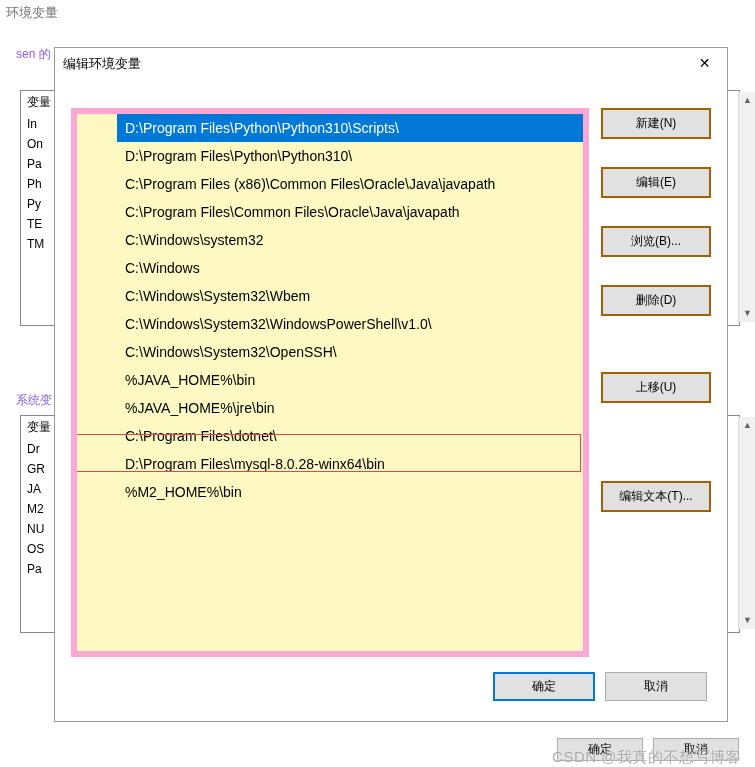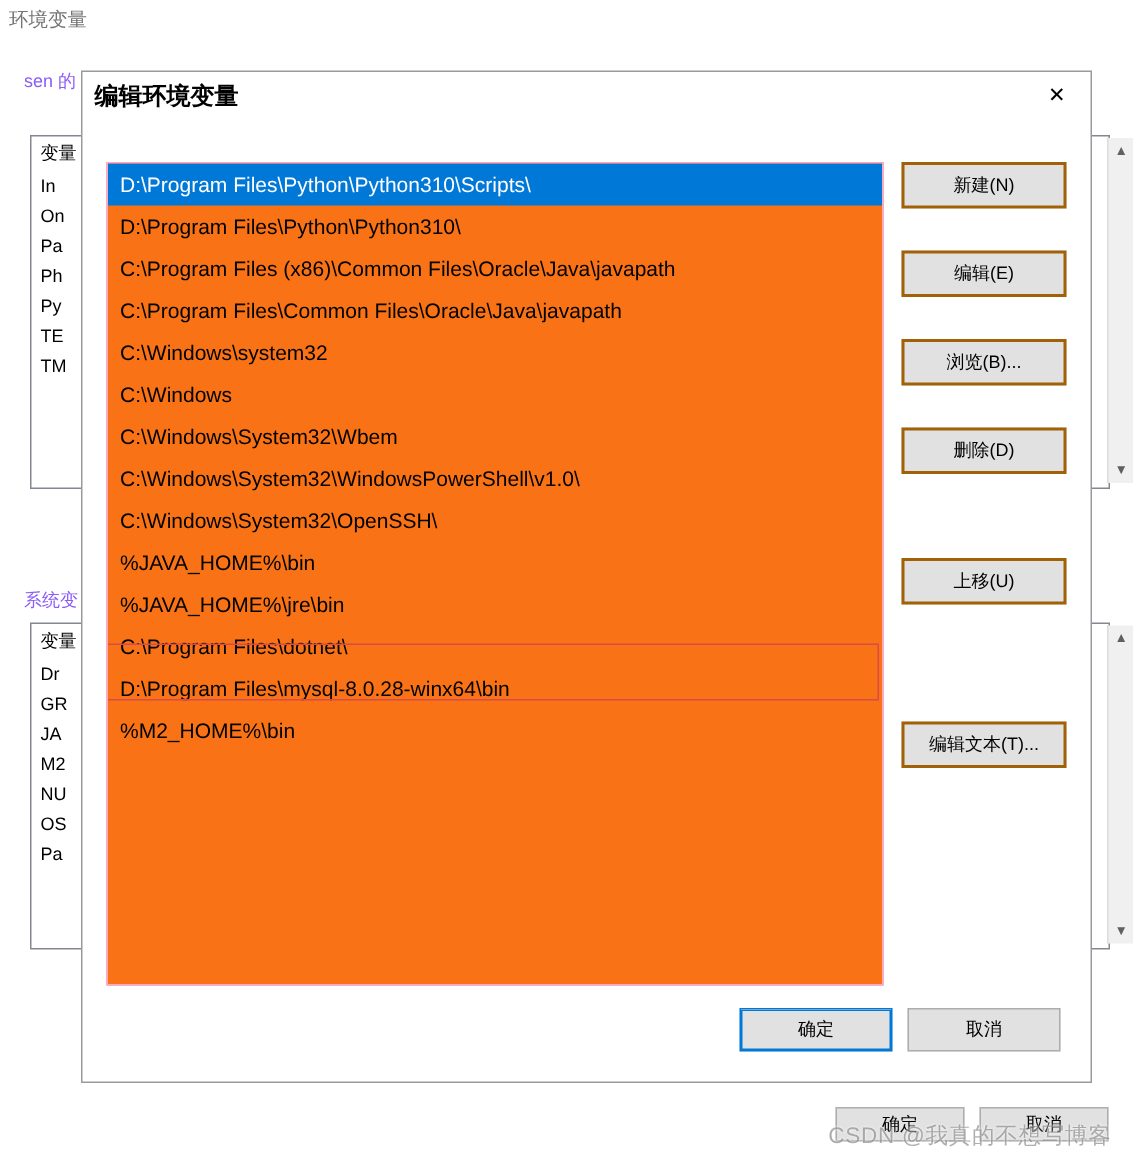"编辑环境变量" .fg-title { font-size: 16px -> 13px; font-weight: bold -> none }
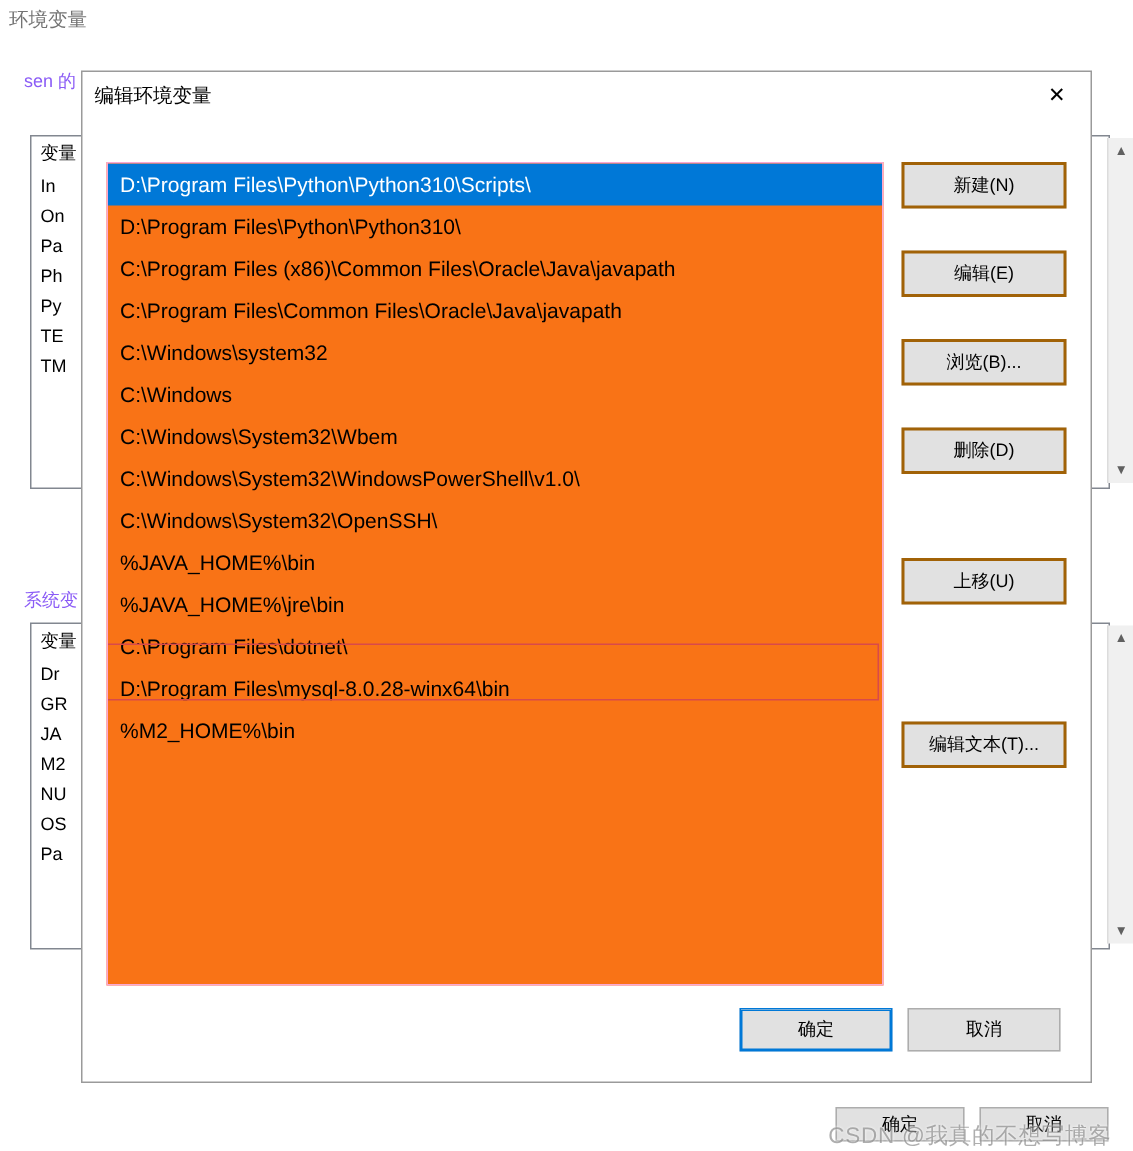"D:\Program" .listbox { background: #f97316 -> #fef9c3; border: 1px solid #f9a8d4 -> 6px solid #f9a8d4; padding-left: none -> 40px }
